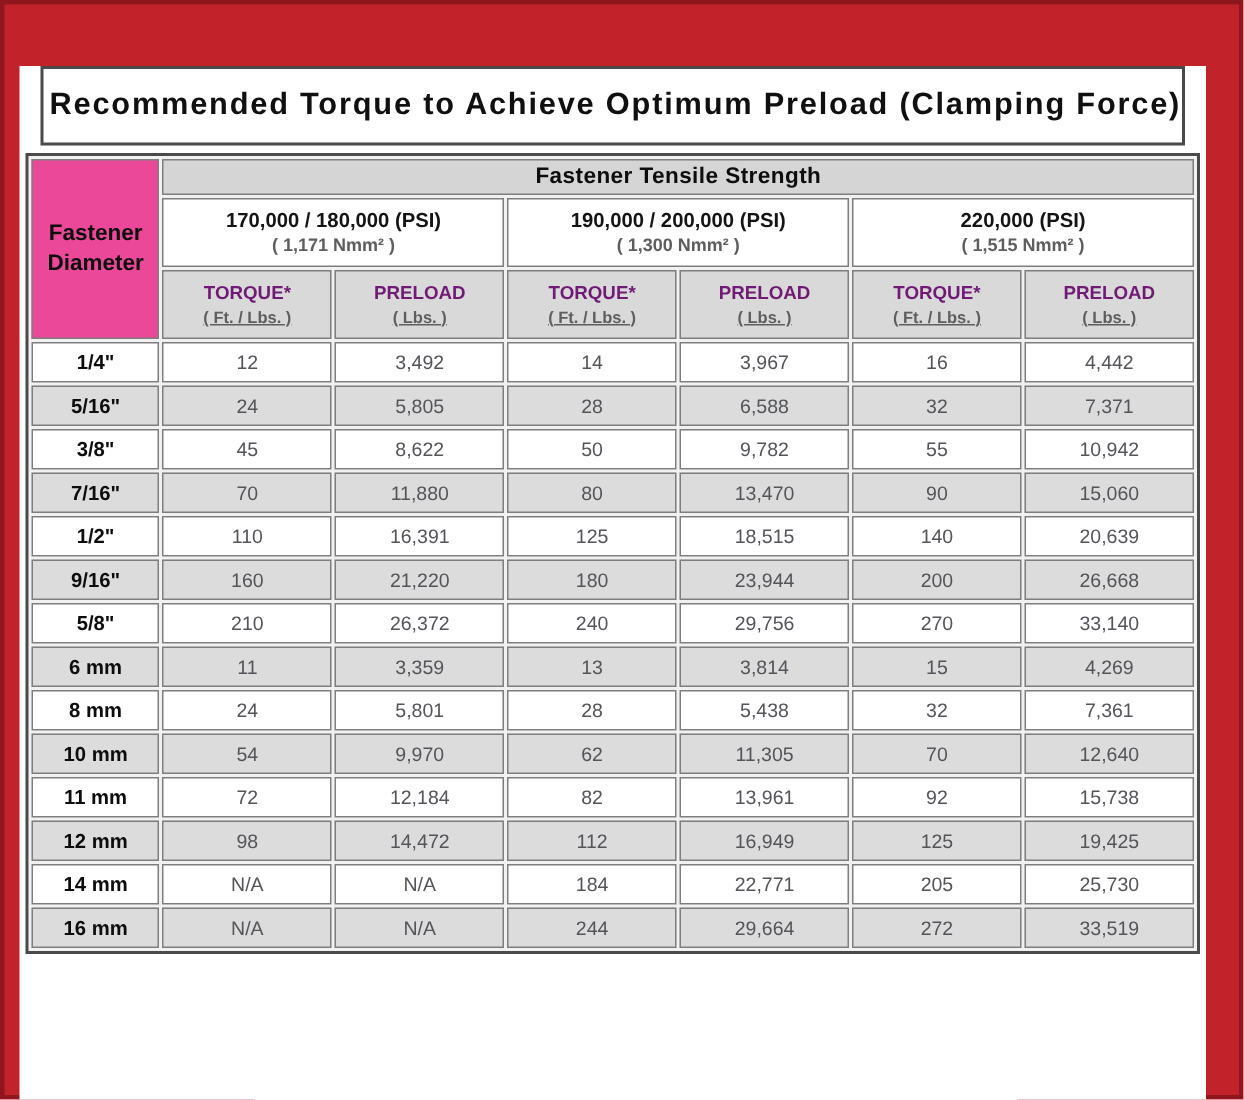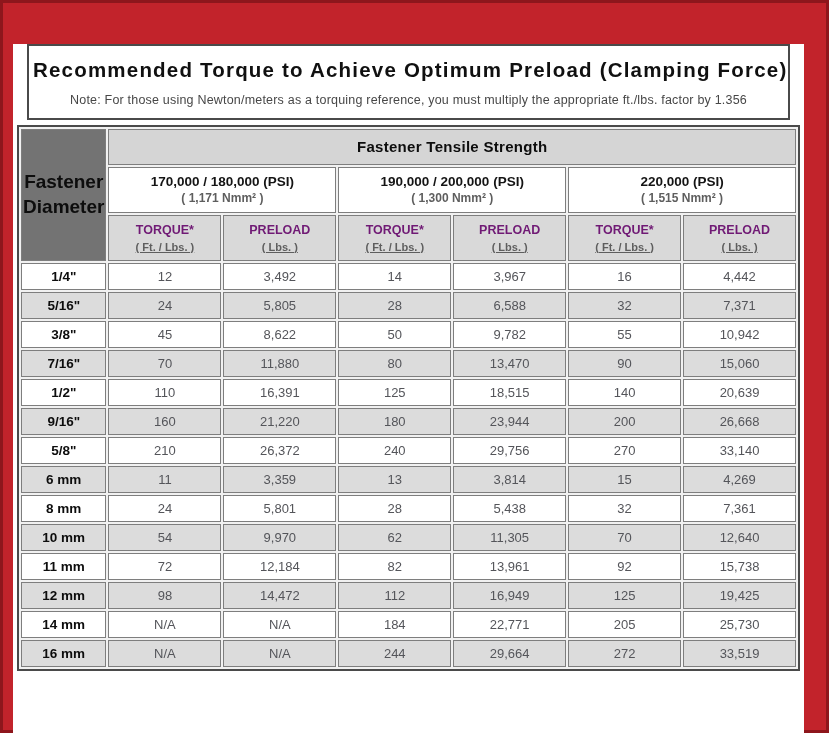"Note: For those using Newton/meters" div.note { html: <div>Note: For those using Newton/meters as a torquing reference, you must multiply the appropriate ft./lbs. factor by 1.356</div> -> none }
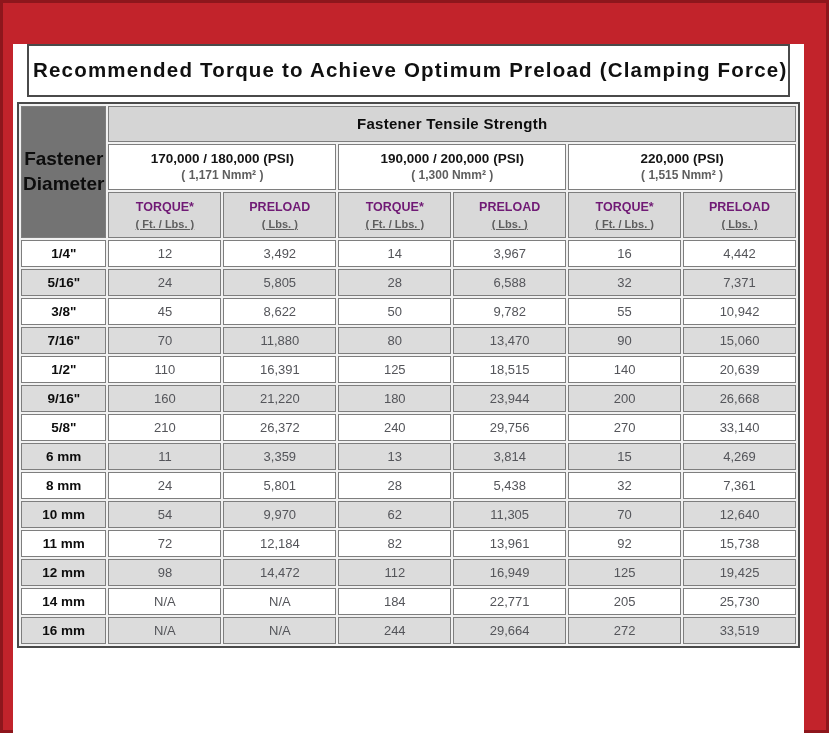"Fastener Tensile Strength" .cell-bar { height: 36px -> 24px }
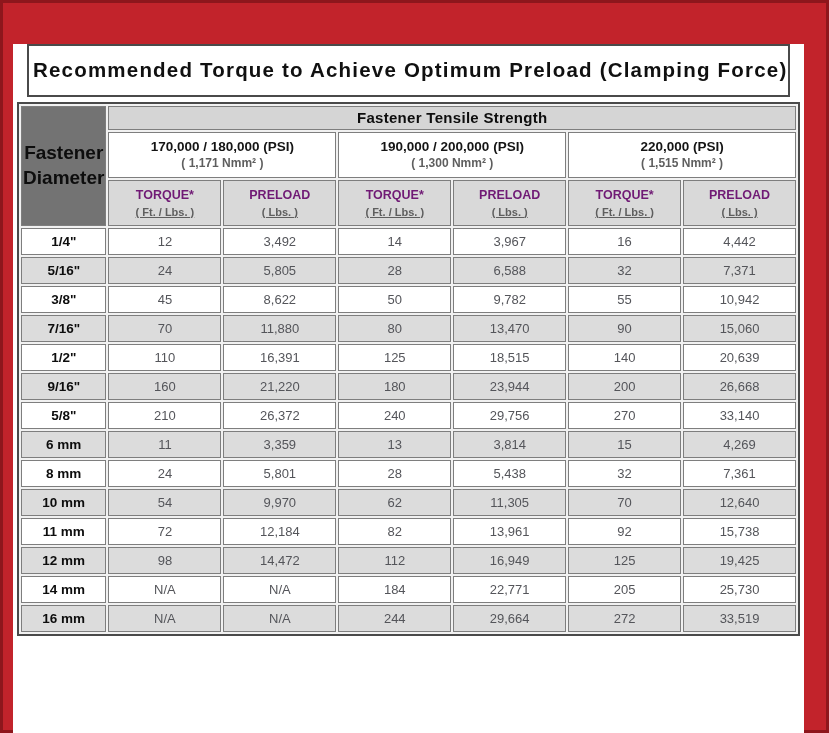"Fastener" .cell-diam-hdr { background: #737373 -> #ec4899; font-size: 19px -> 15px }
